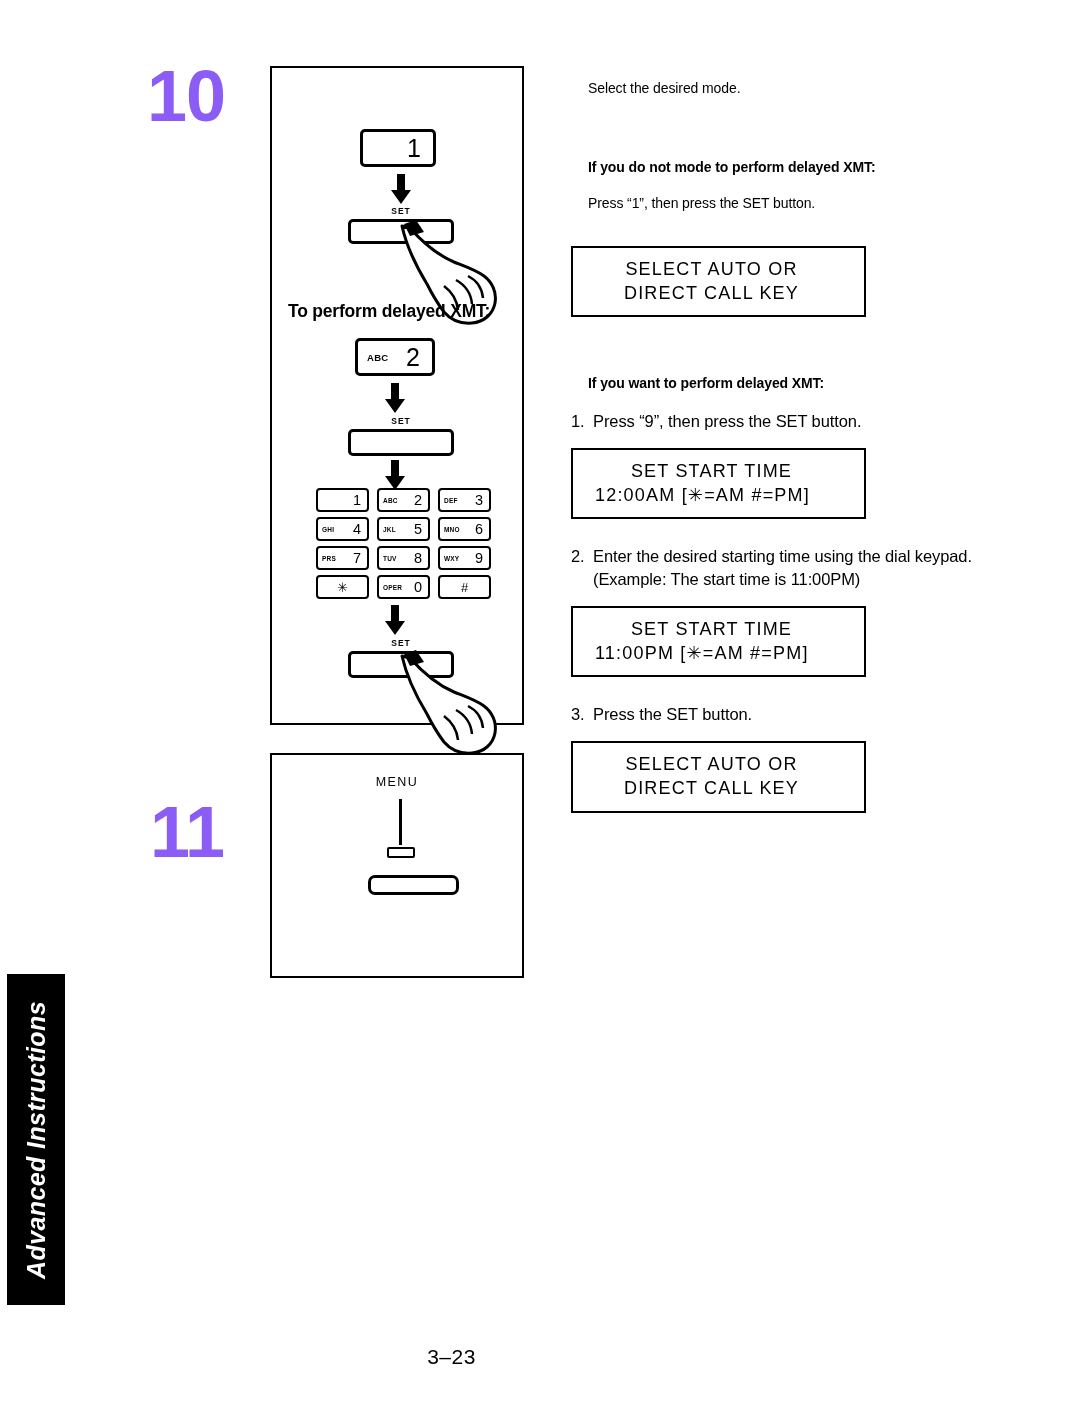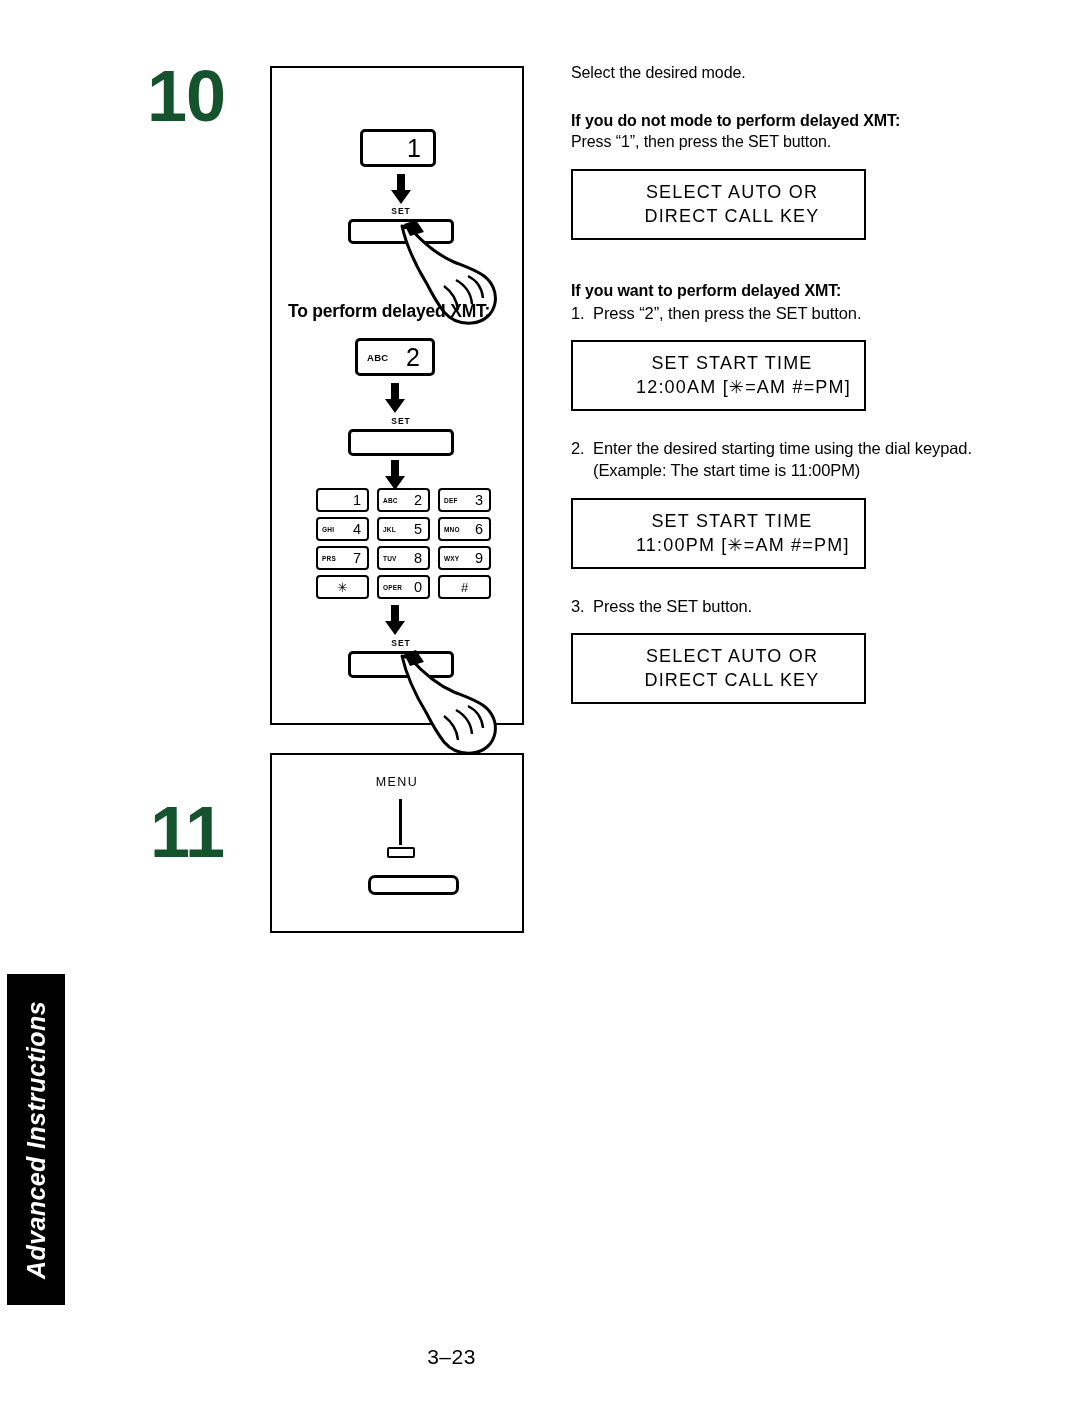"10" .step-number { color: #14532d -> #8b5cf6 }
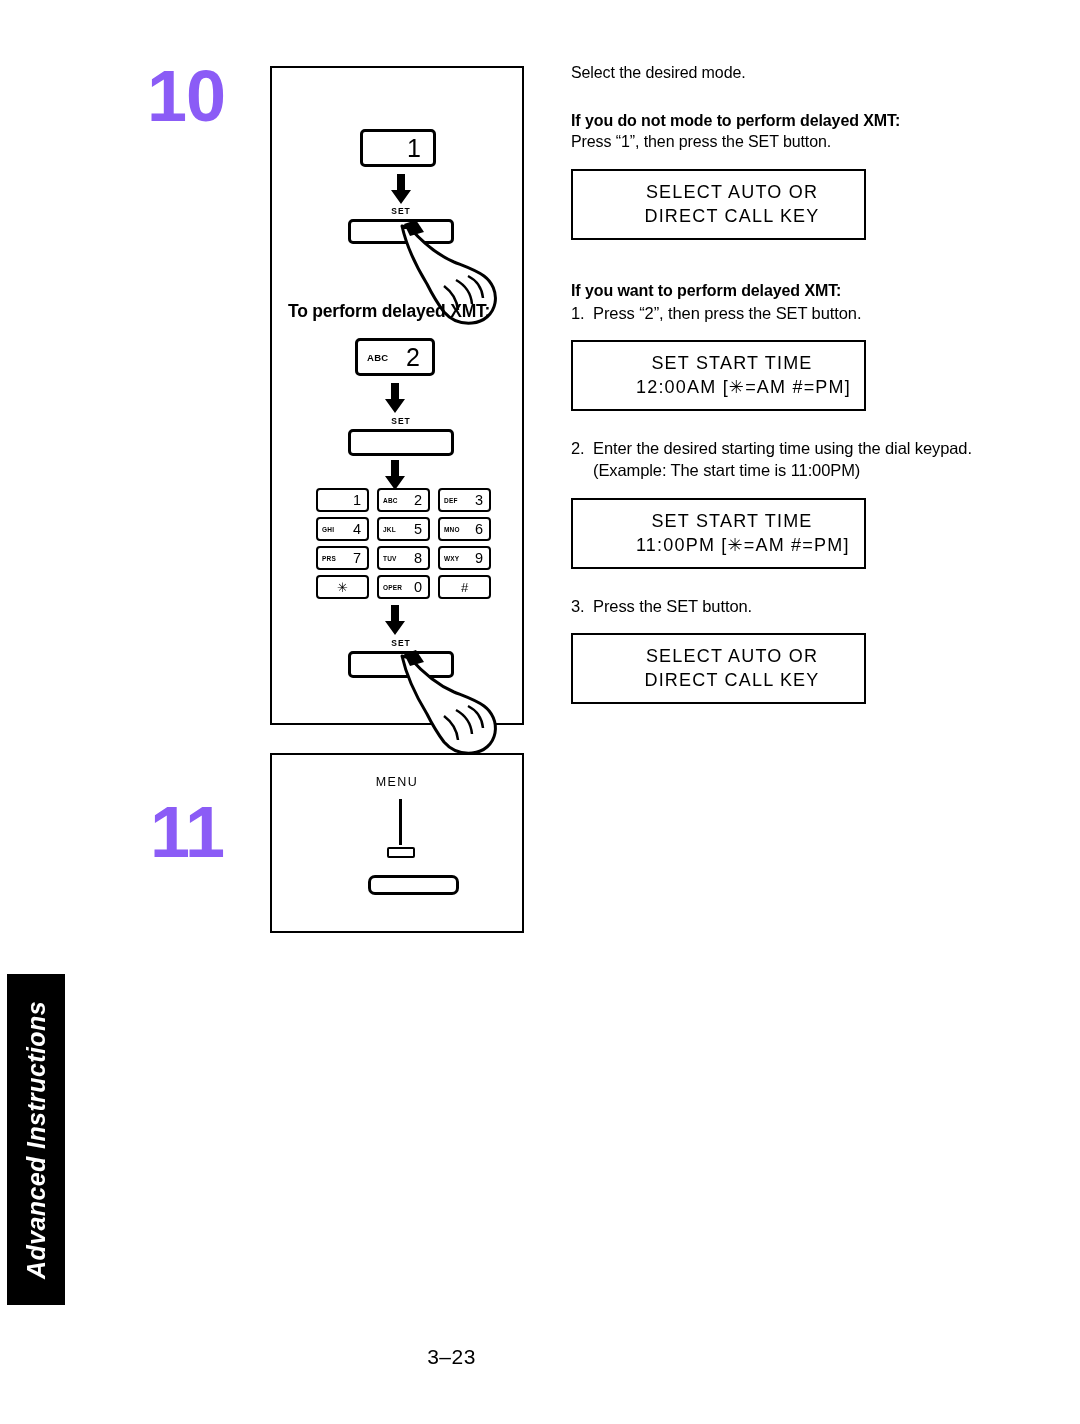"Select the desired mode." .body-text { font-size: 16px -> 14px; margin: 0 -> 17px }
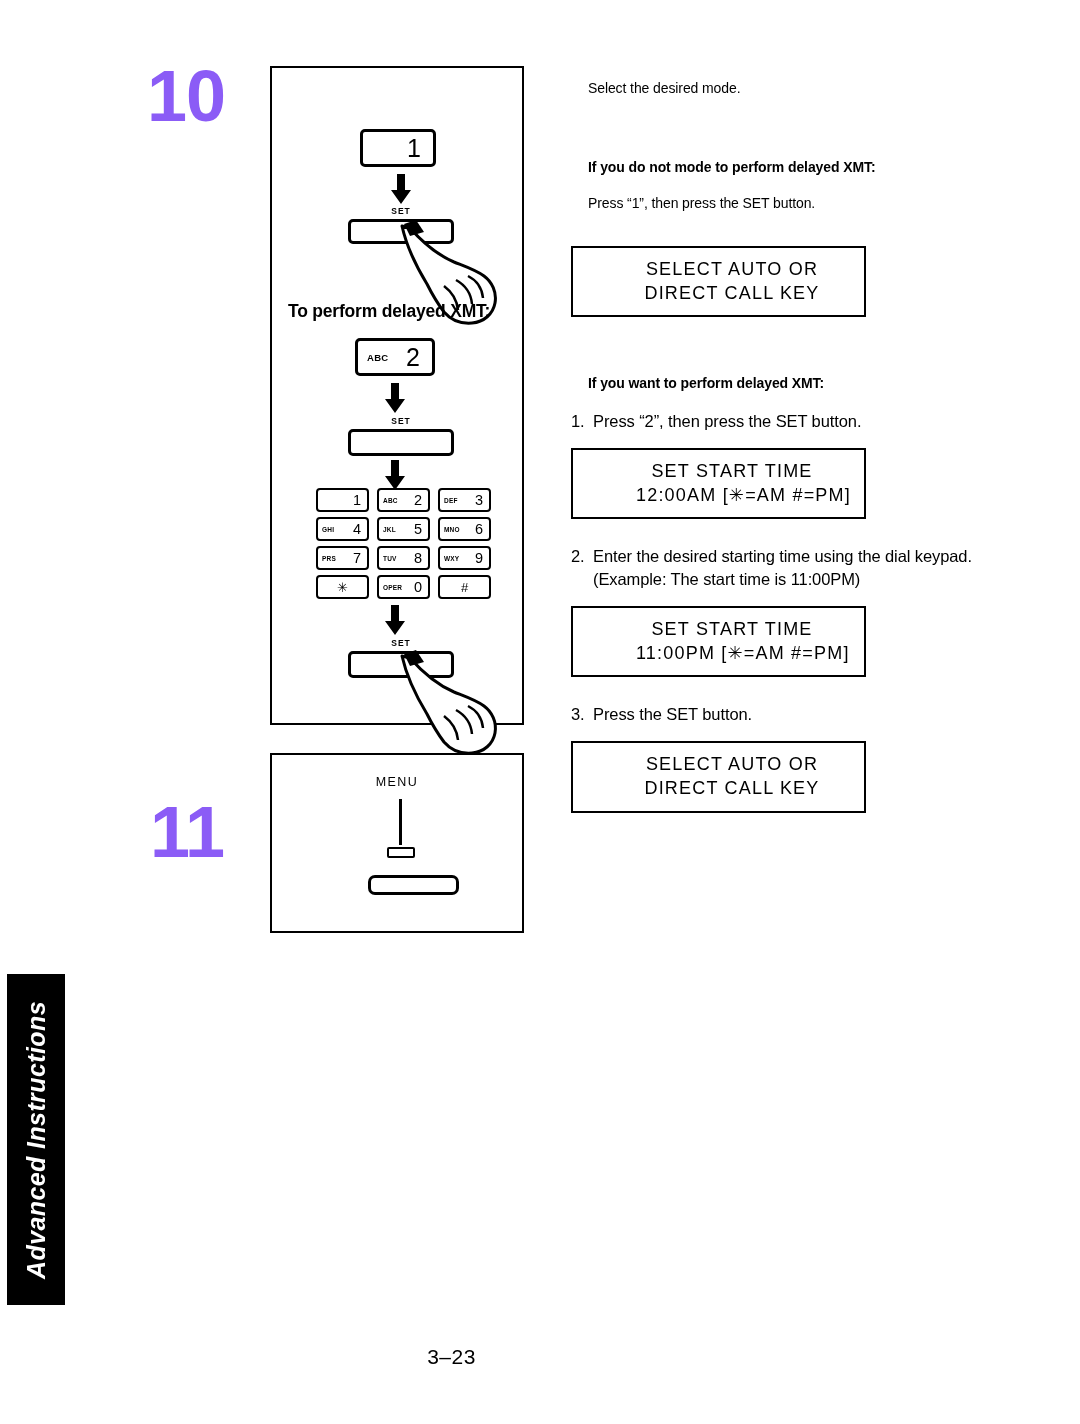"SELECT AUTO OR" .lcd-line { margin-left: 41px -> none }
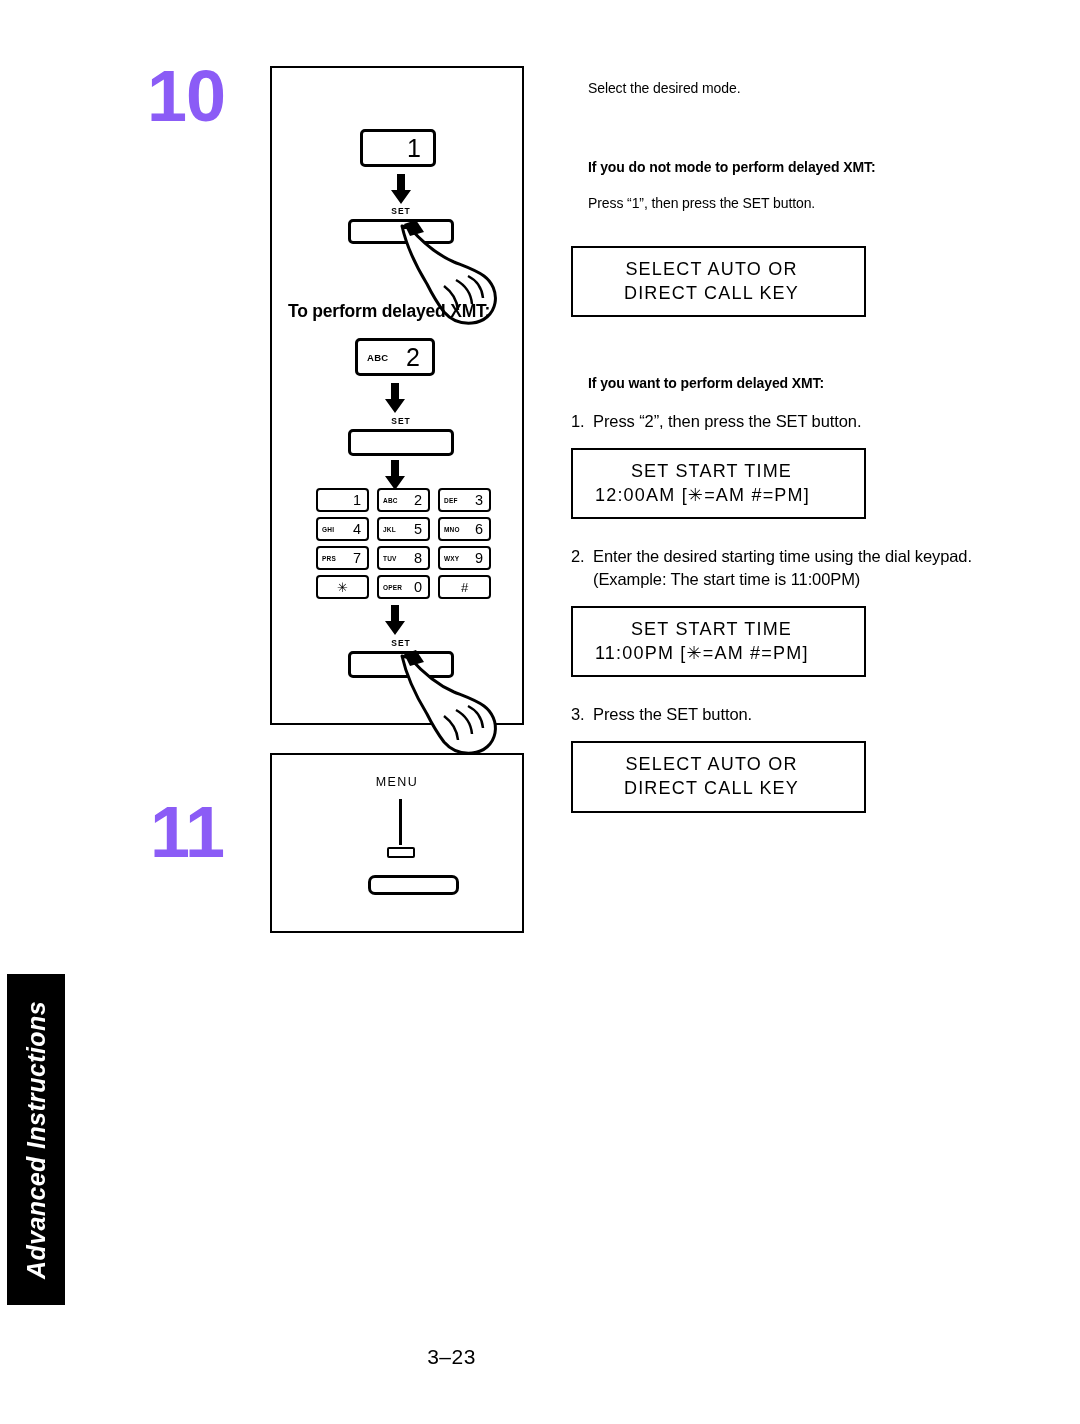"Press “2”, then press the" span.txt { text: 2 -> 9 }
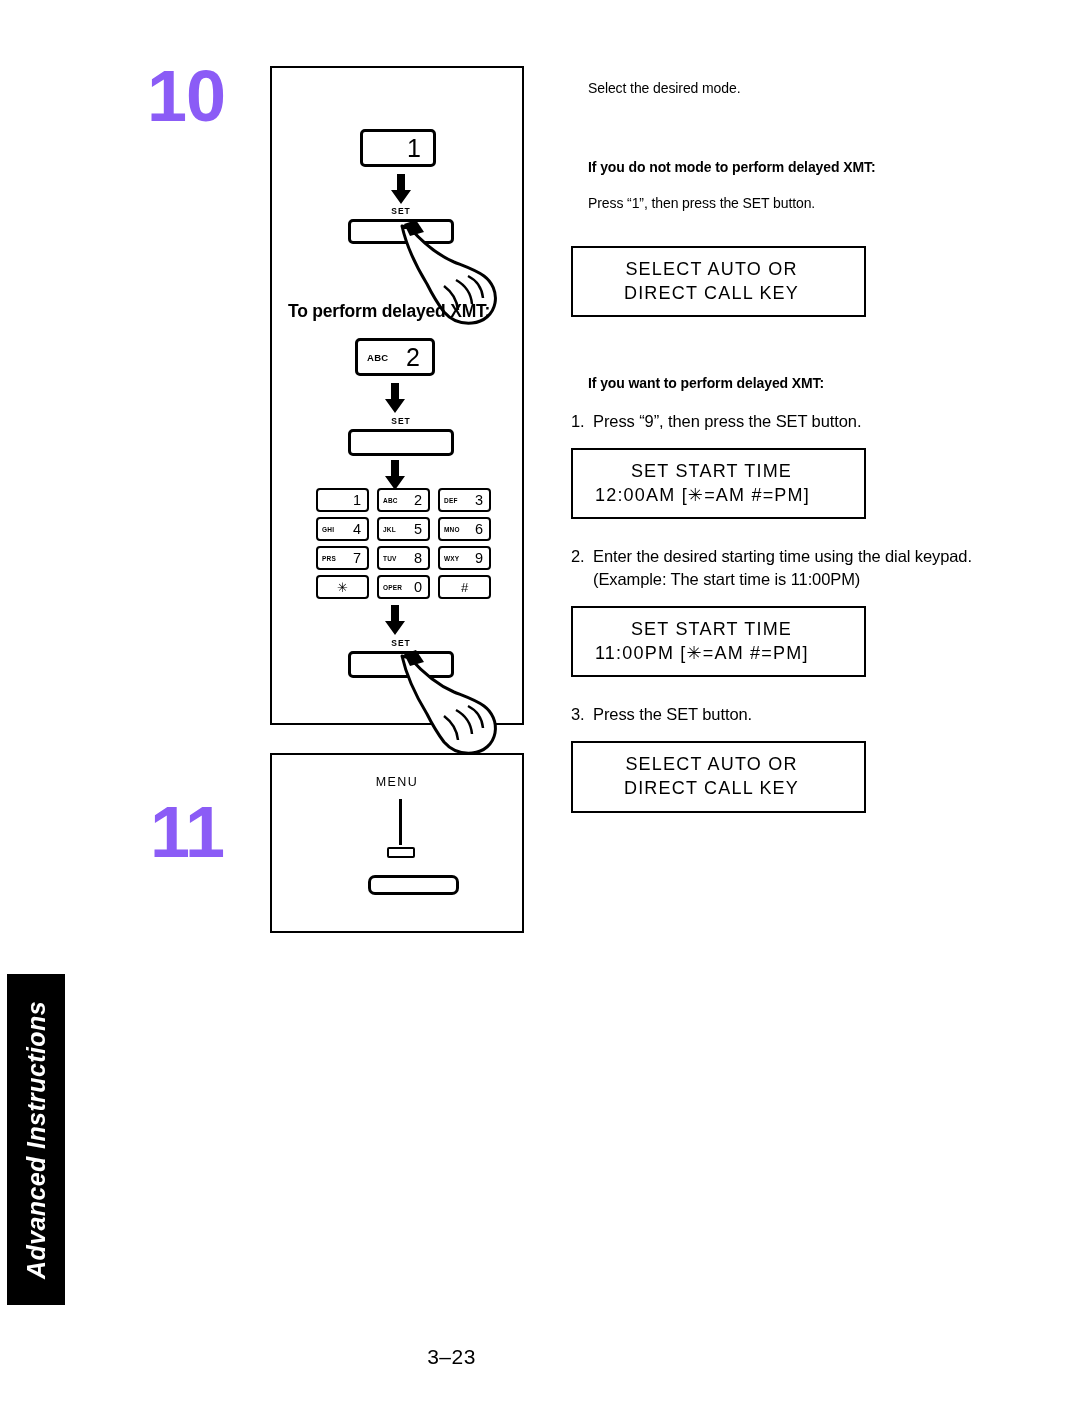"MENU" #panel-step-11 { height: 180px -> 225px }
